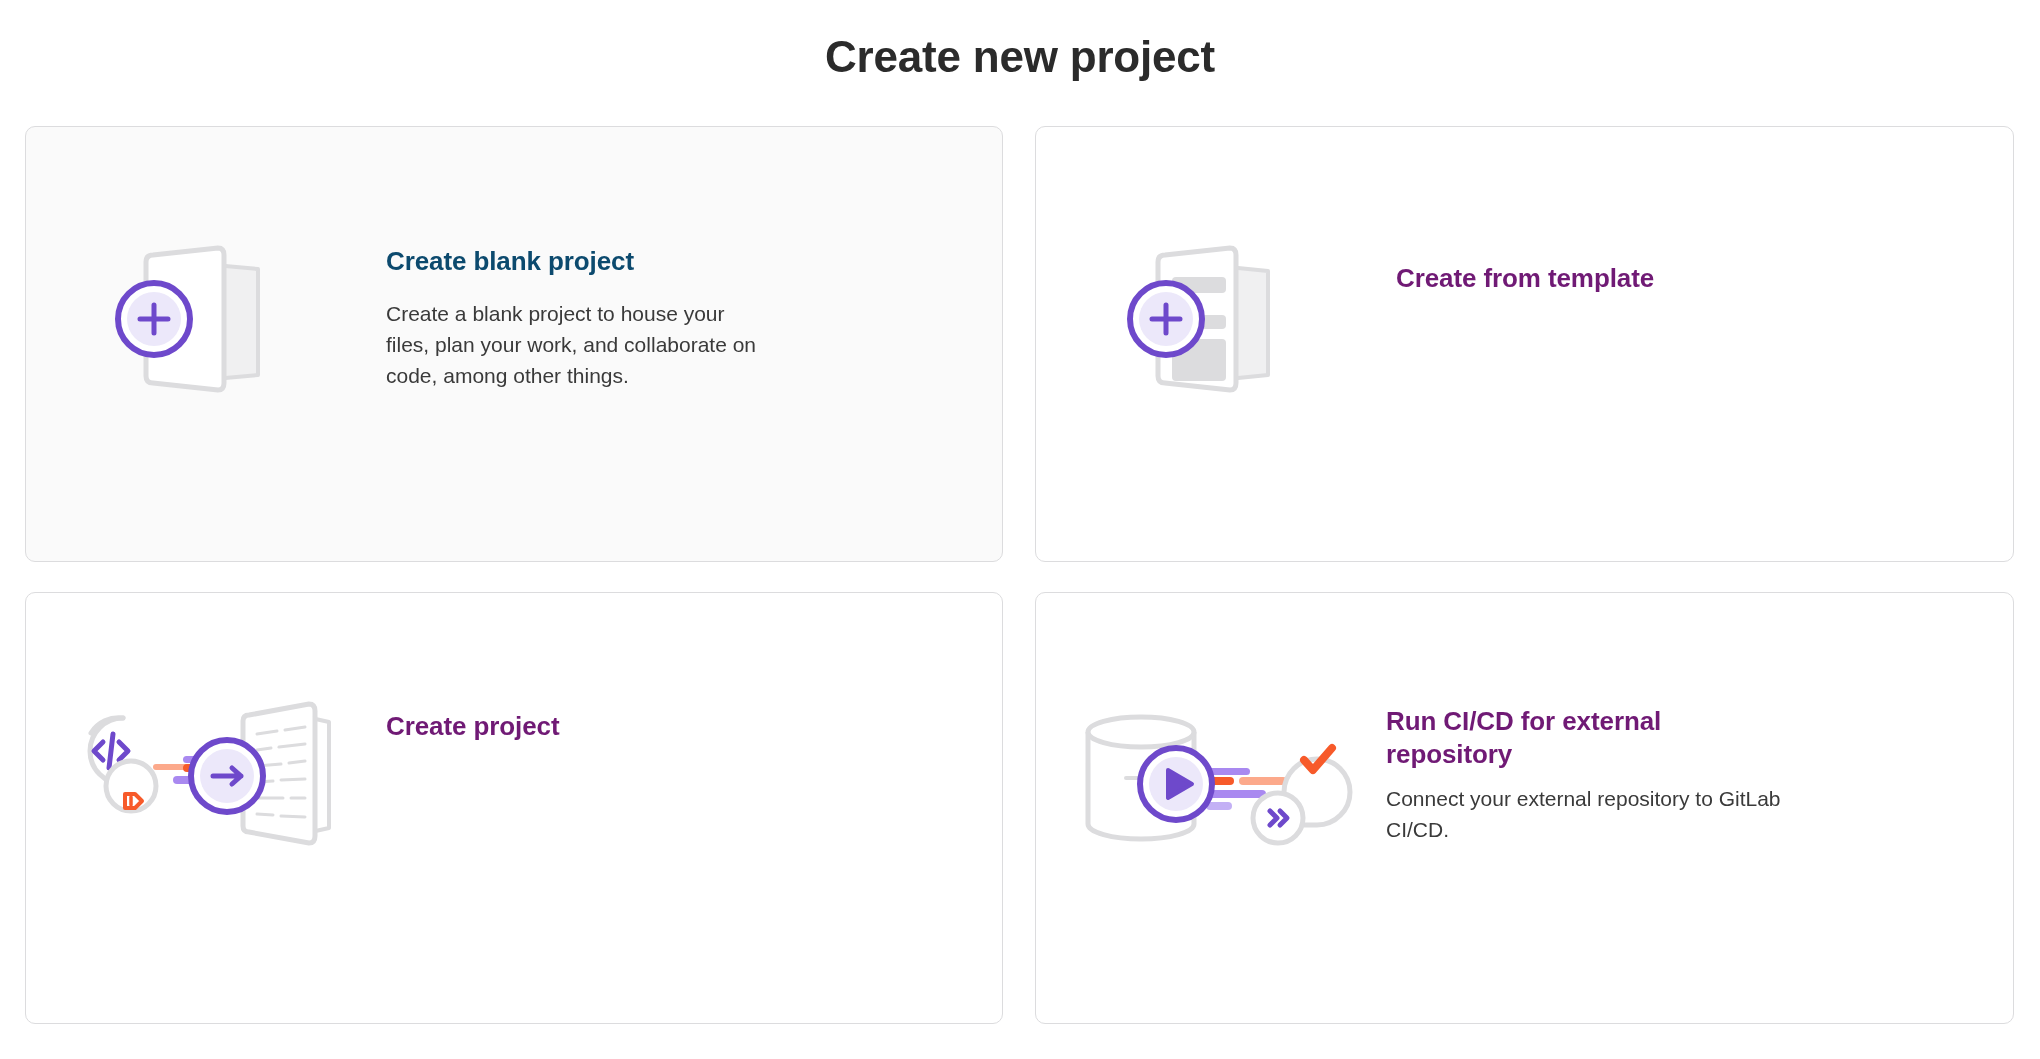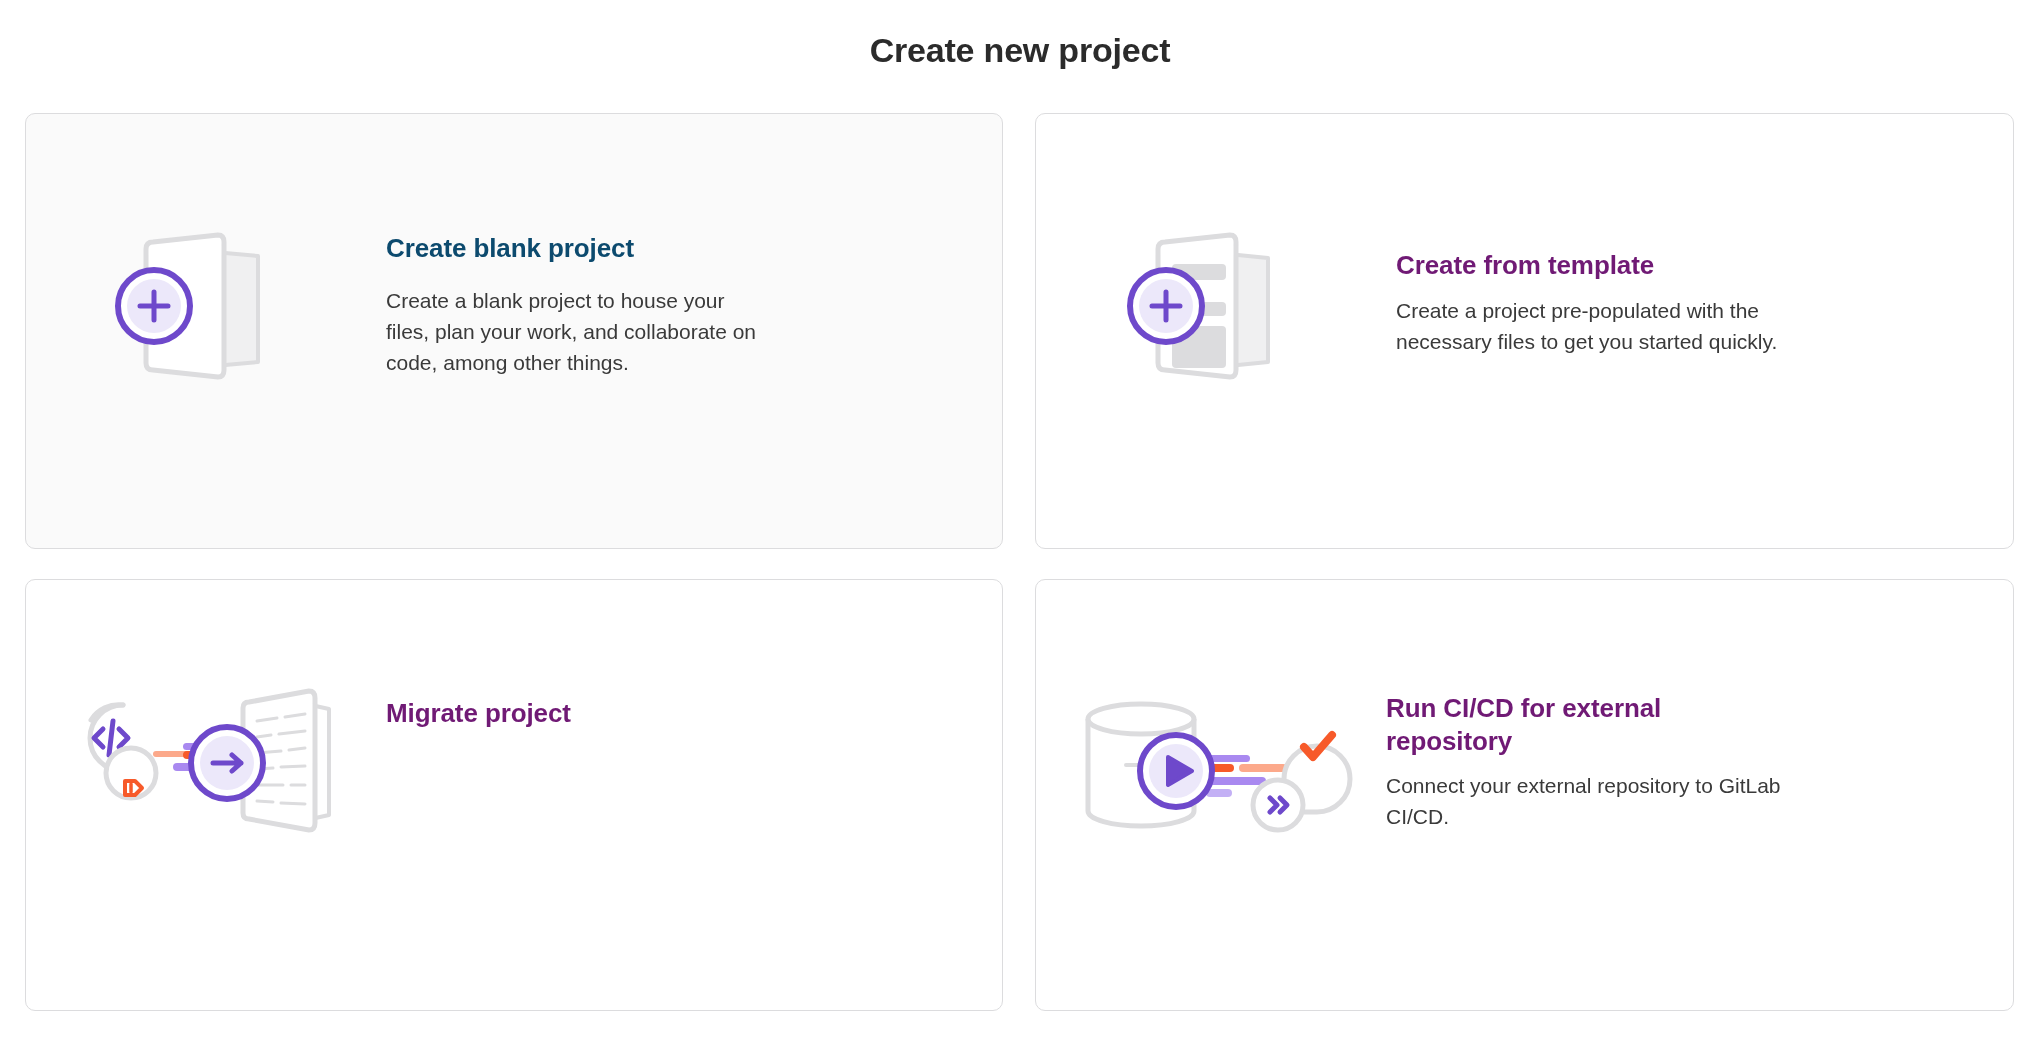"Create new project" .page-title { font-size: 34px -> 44px }
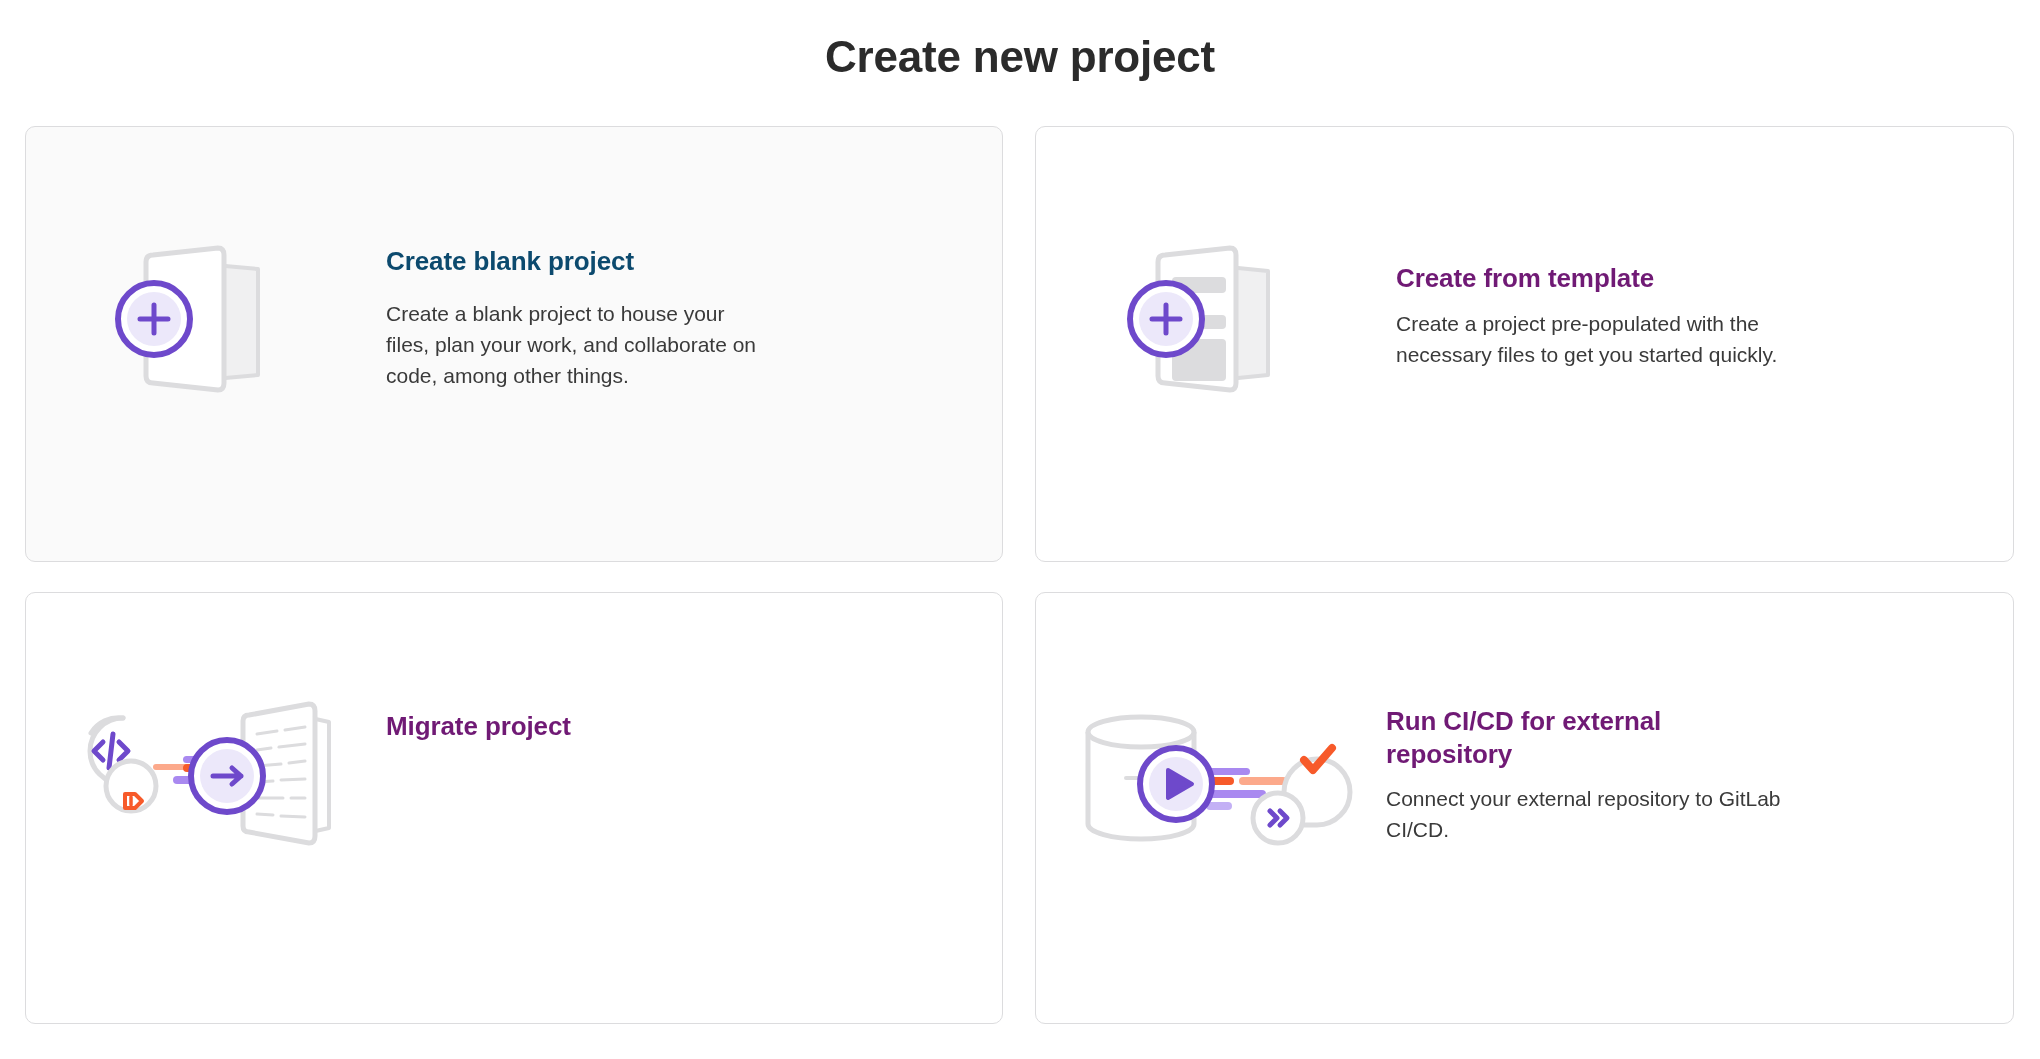"Create a project pre-populated with" div.card-desc { html: <div>Create a project pre-populated with the necessary files to get you started quickly.</div> -> none }
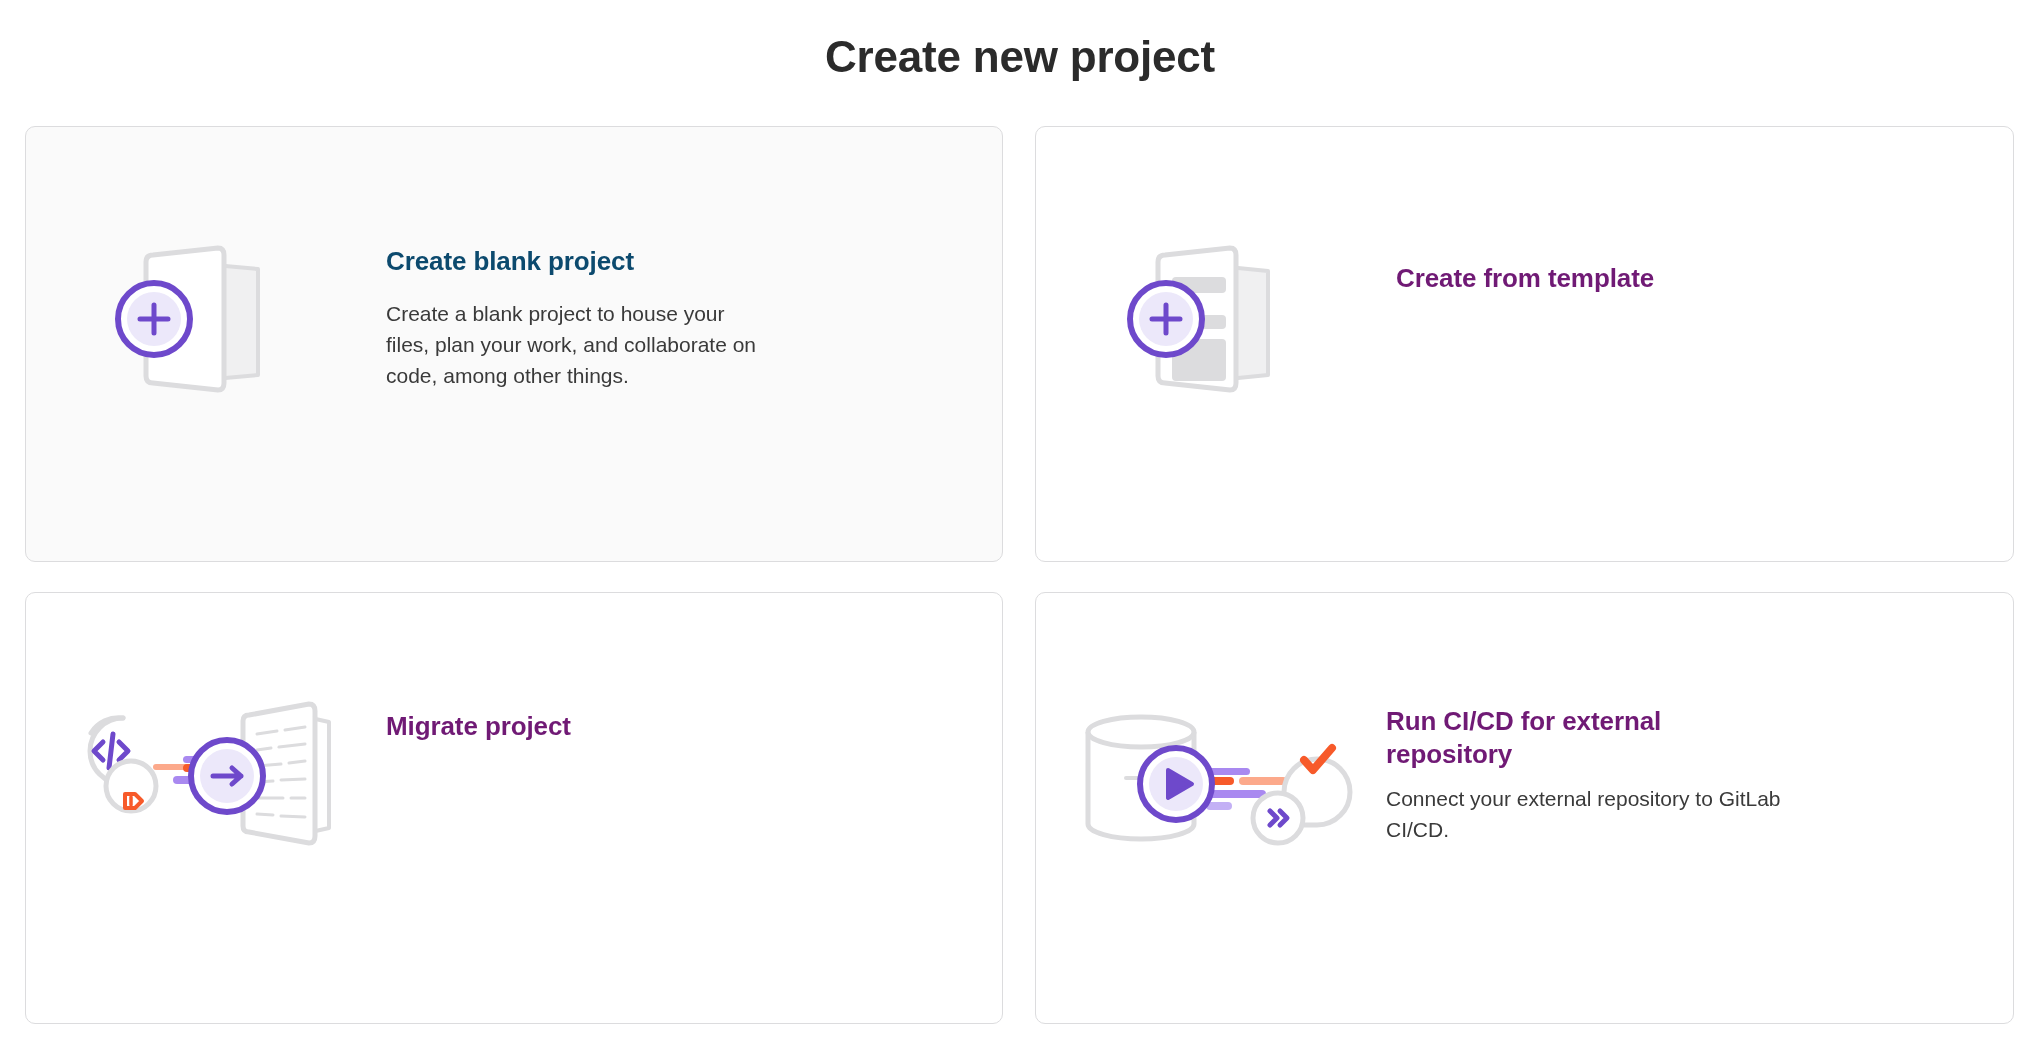"Migrate project" div.card-title { text: Migrate -> Create }
